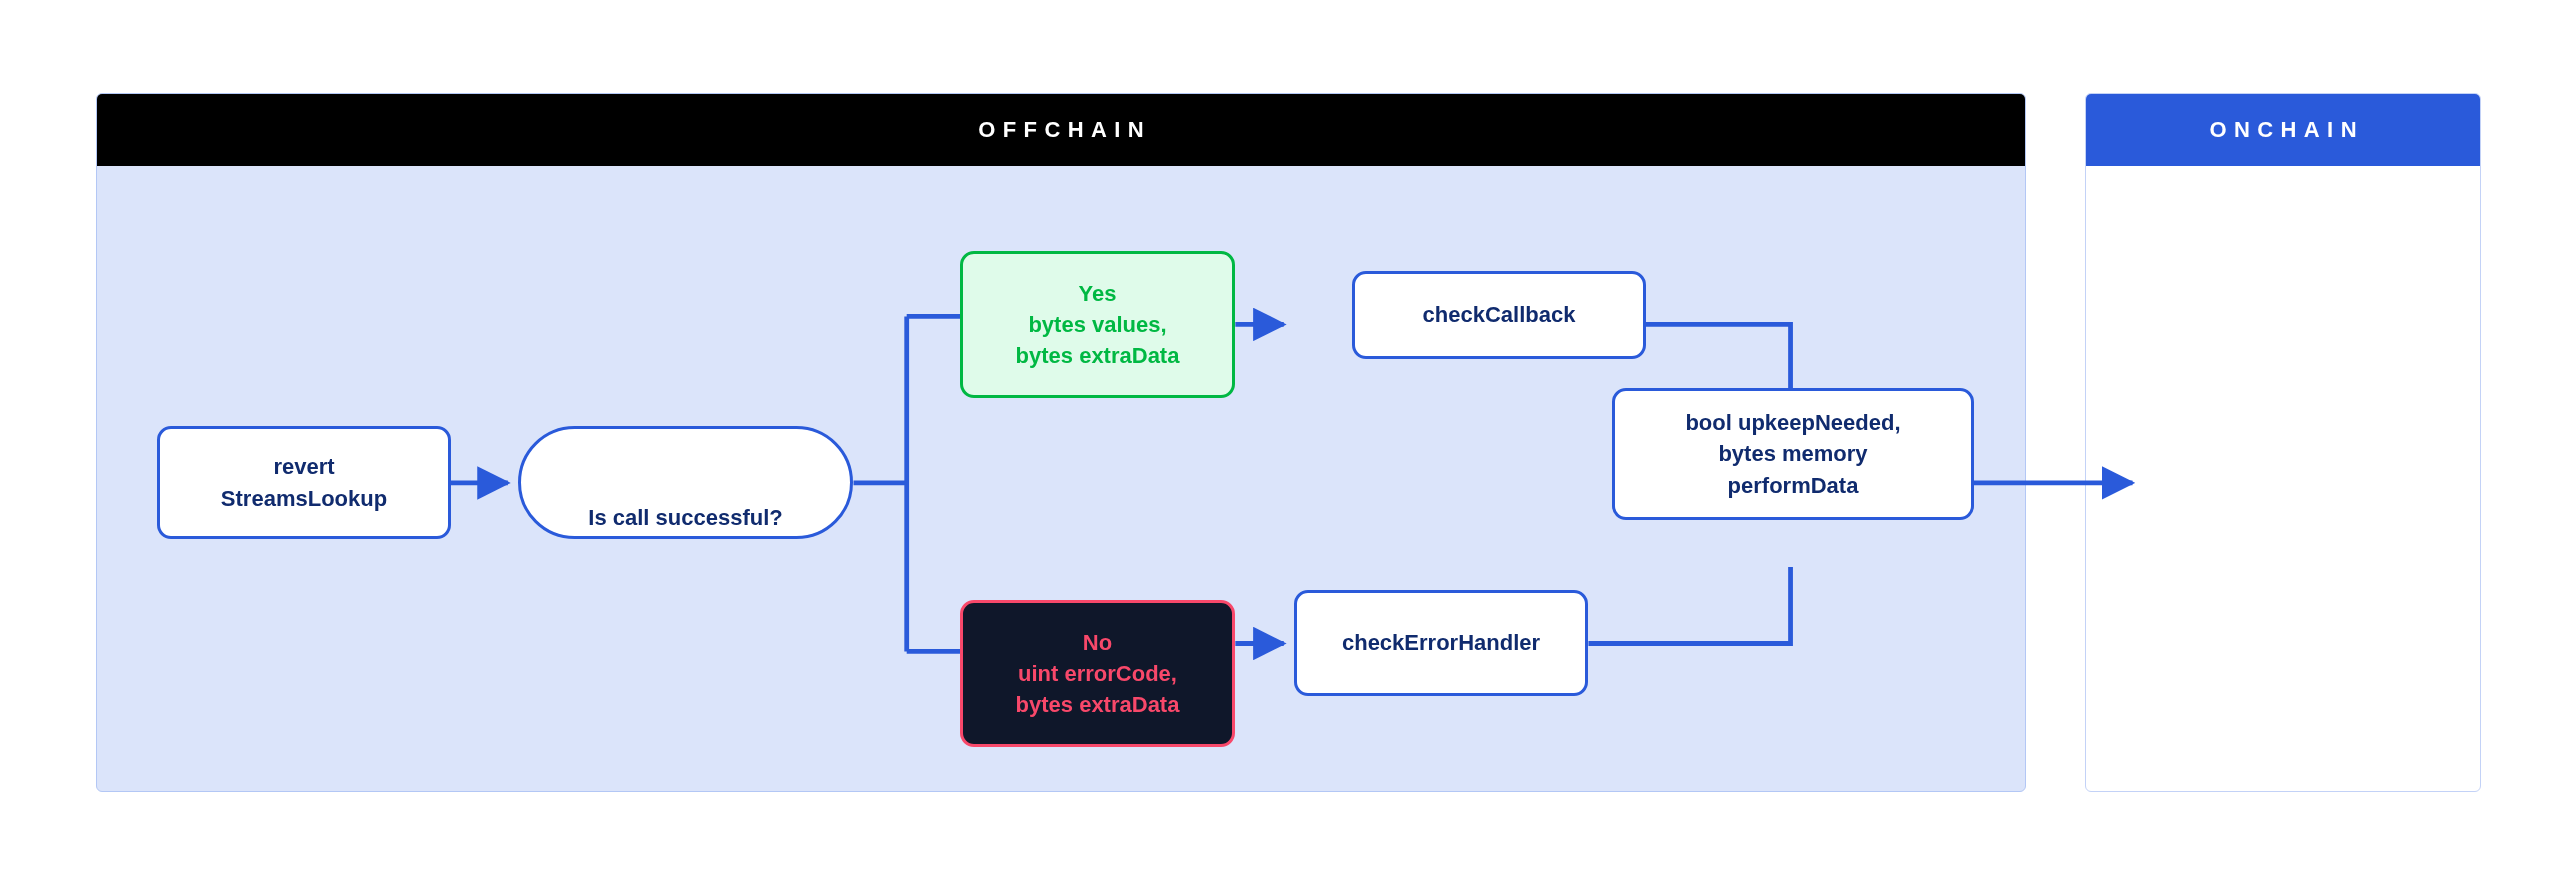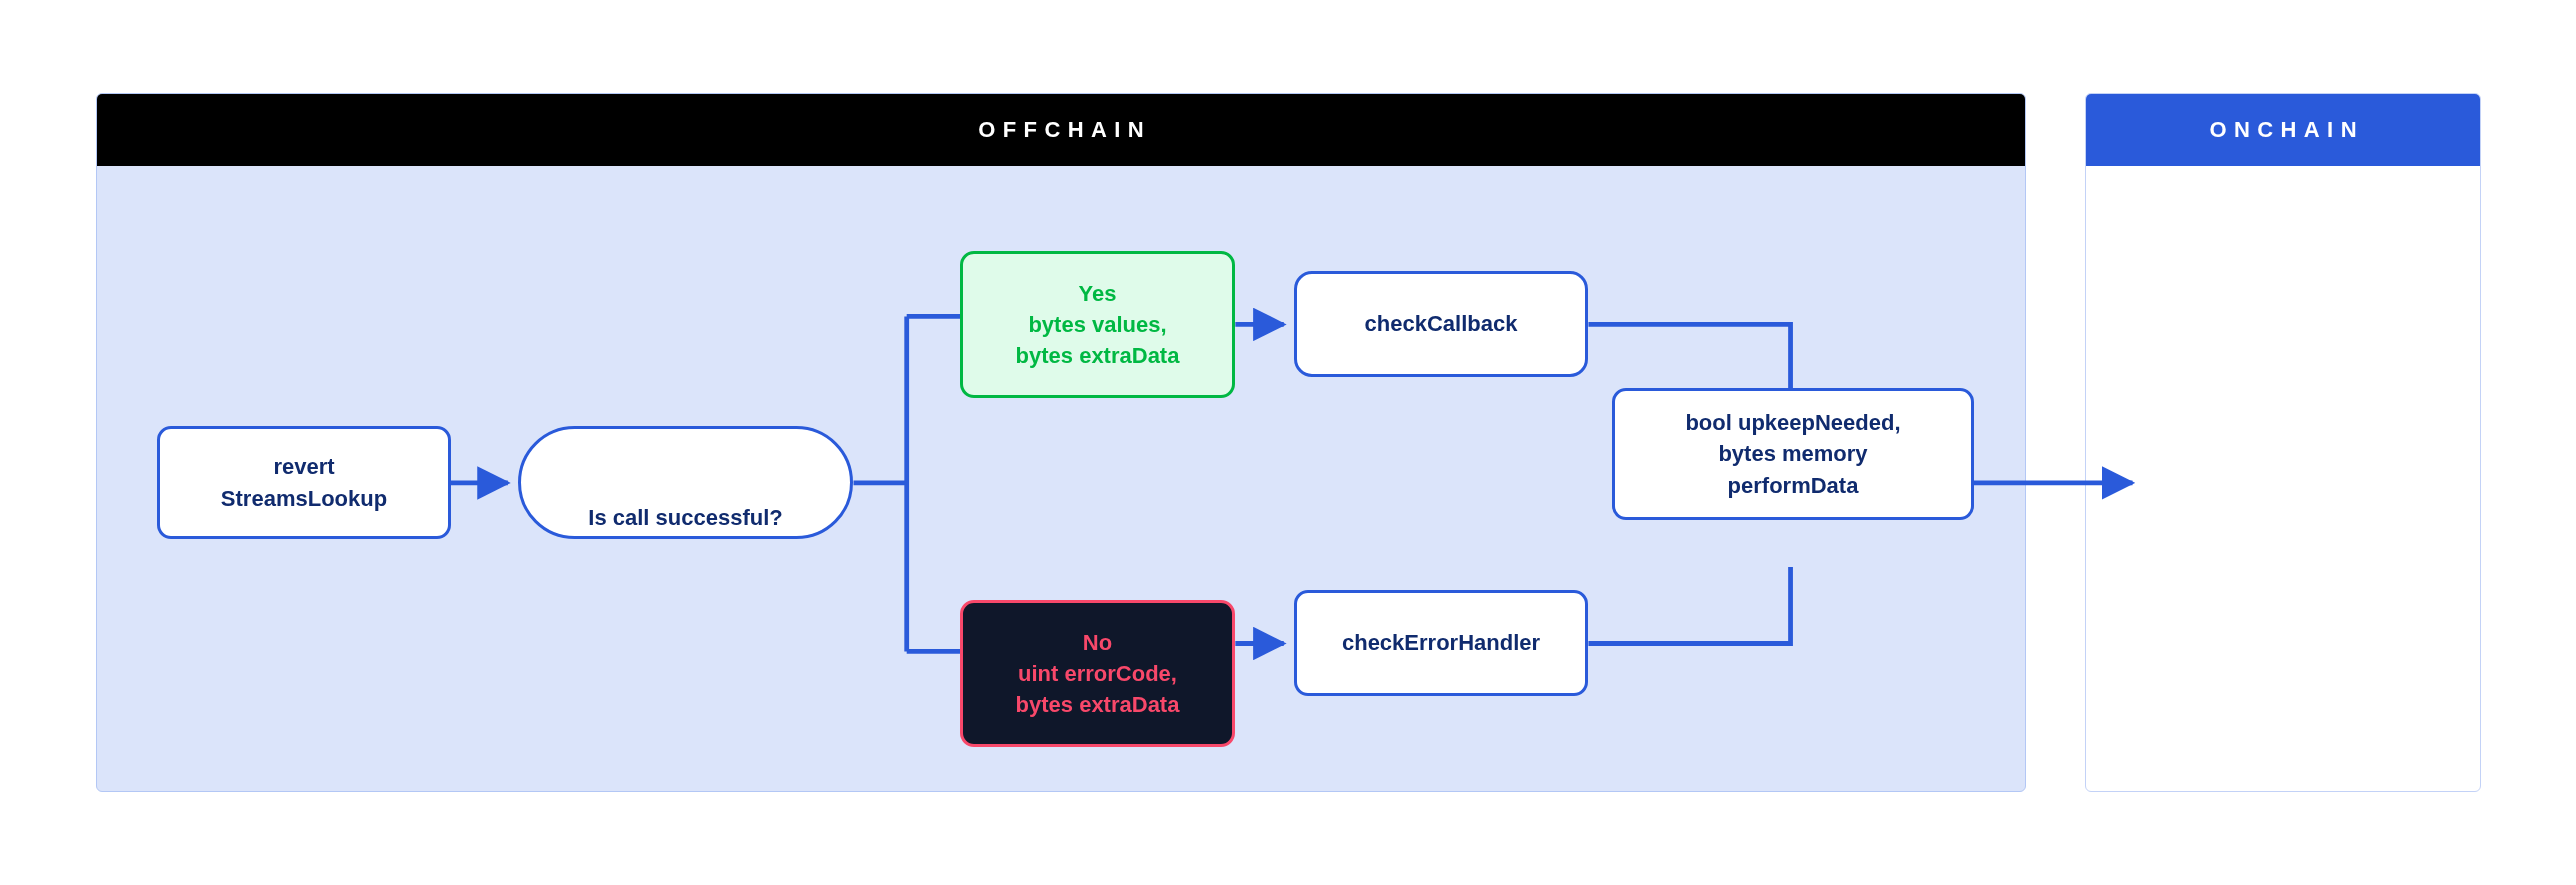"checkCallback" #node-checkcallback { border-radius: 18px -> none; height: 106px -> 88px; left: 1294px -> 1352px }
